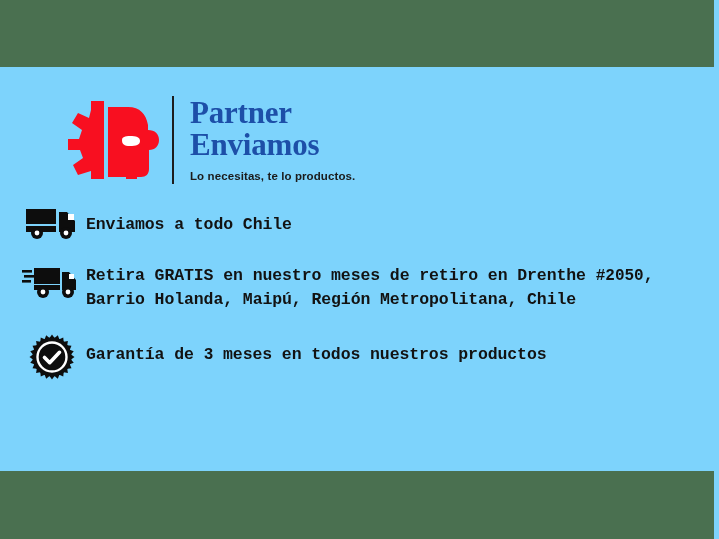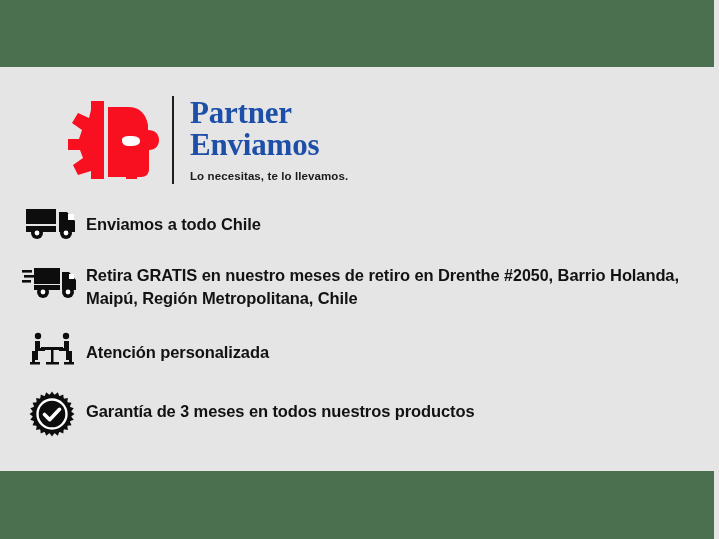"Partner" #banner { background: #e5e5e5 -> #7dd3fc }
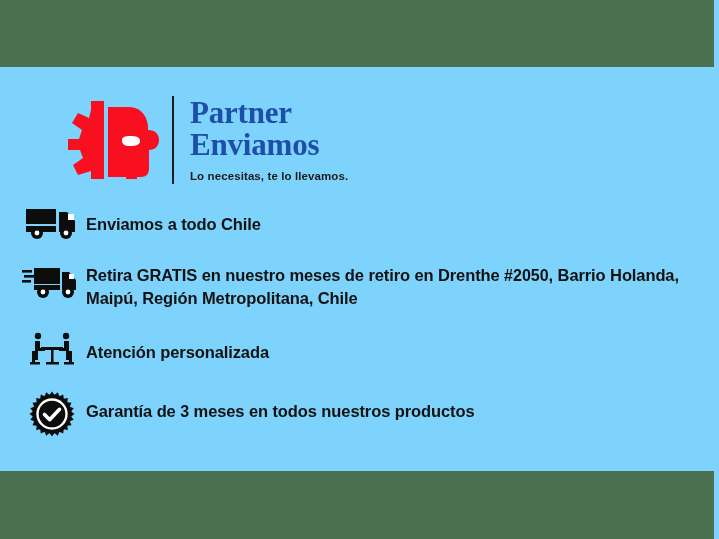"Lo necesitas, te lo llevamos." div { text: llevamos -> productos }
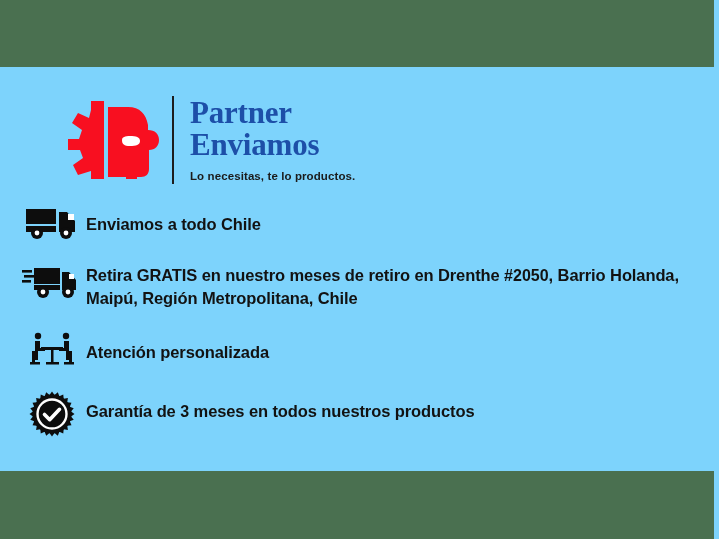"Enviamos a todo Chile" .feature-text { font-family: Liberation Sans, sans-serif -> Liberation Mono, monospace }
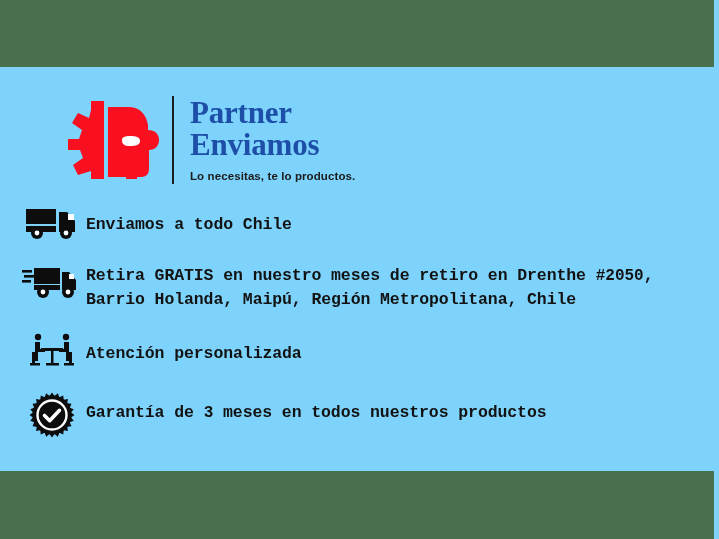"Atención personalizada" div.feature-row { html: <div> <div> <svg> <rect></rect> <rect></rect> <rect></rect> <circle></circle> <path></path> <rect></rect> <rect></rect> <circle></circle> <path></path> <rect></rect> <rect></rect> </svg> </div> <div><span>Atención personalizada</span></div> </div> -> none }
